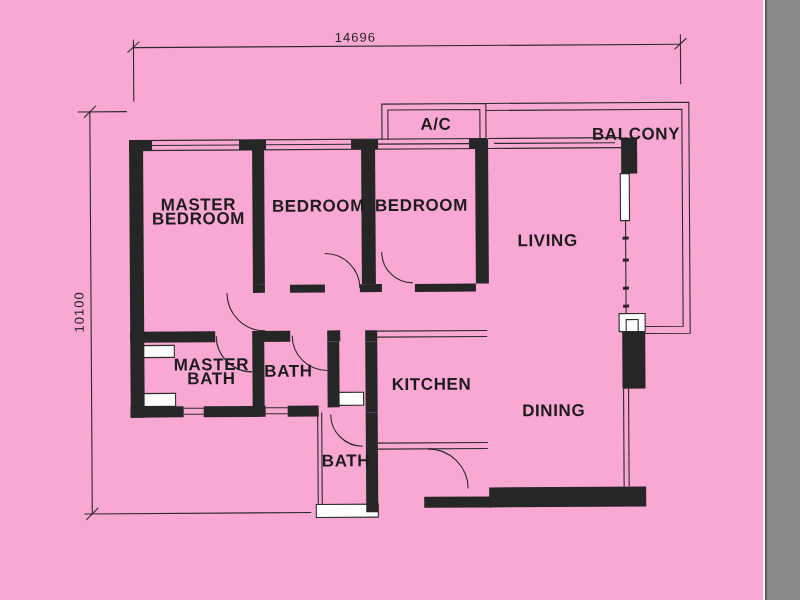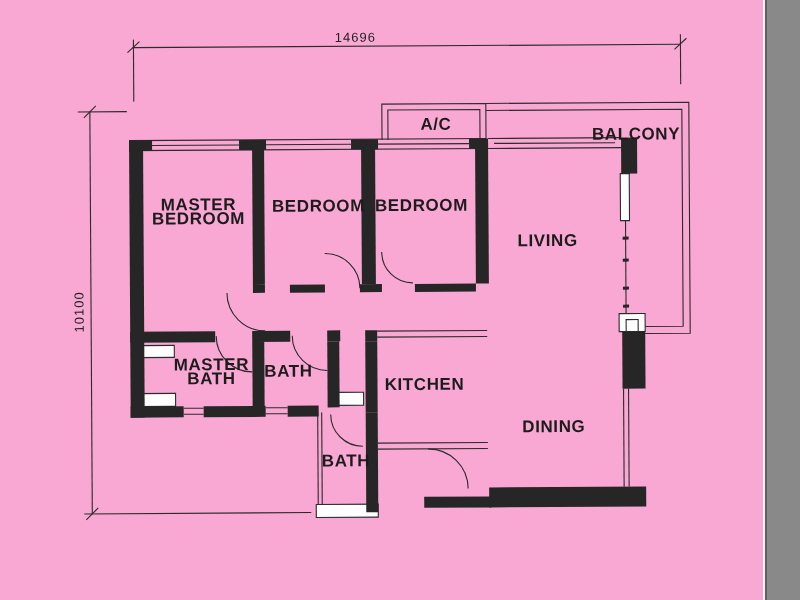"KITCHEN" div.lbl { padding-left: none -> 14px }
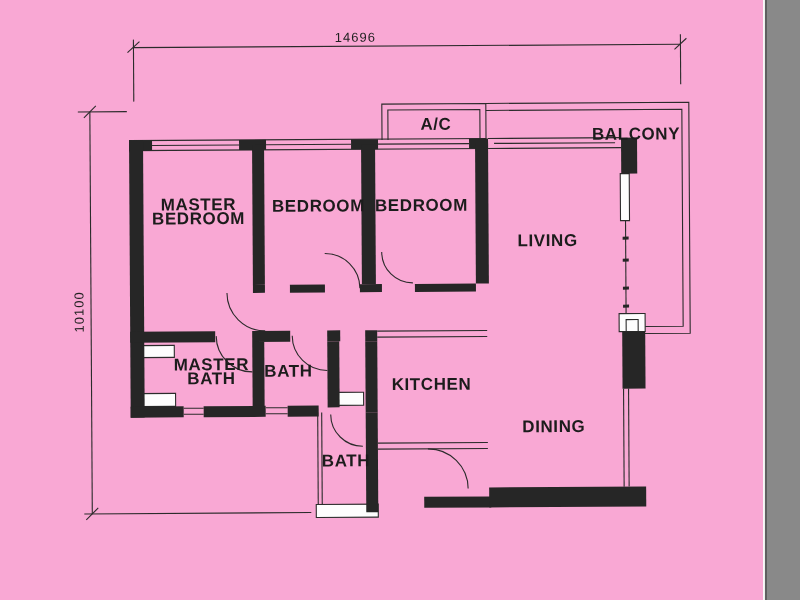"DINING" div.lbl { top: 428px -> 412px }
